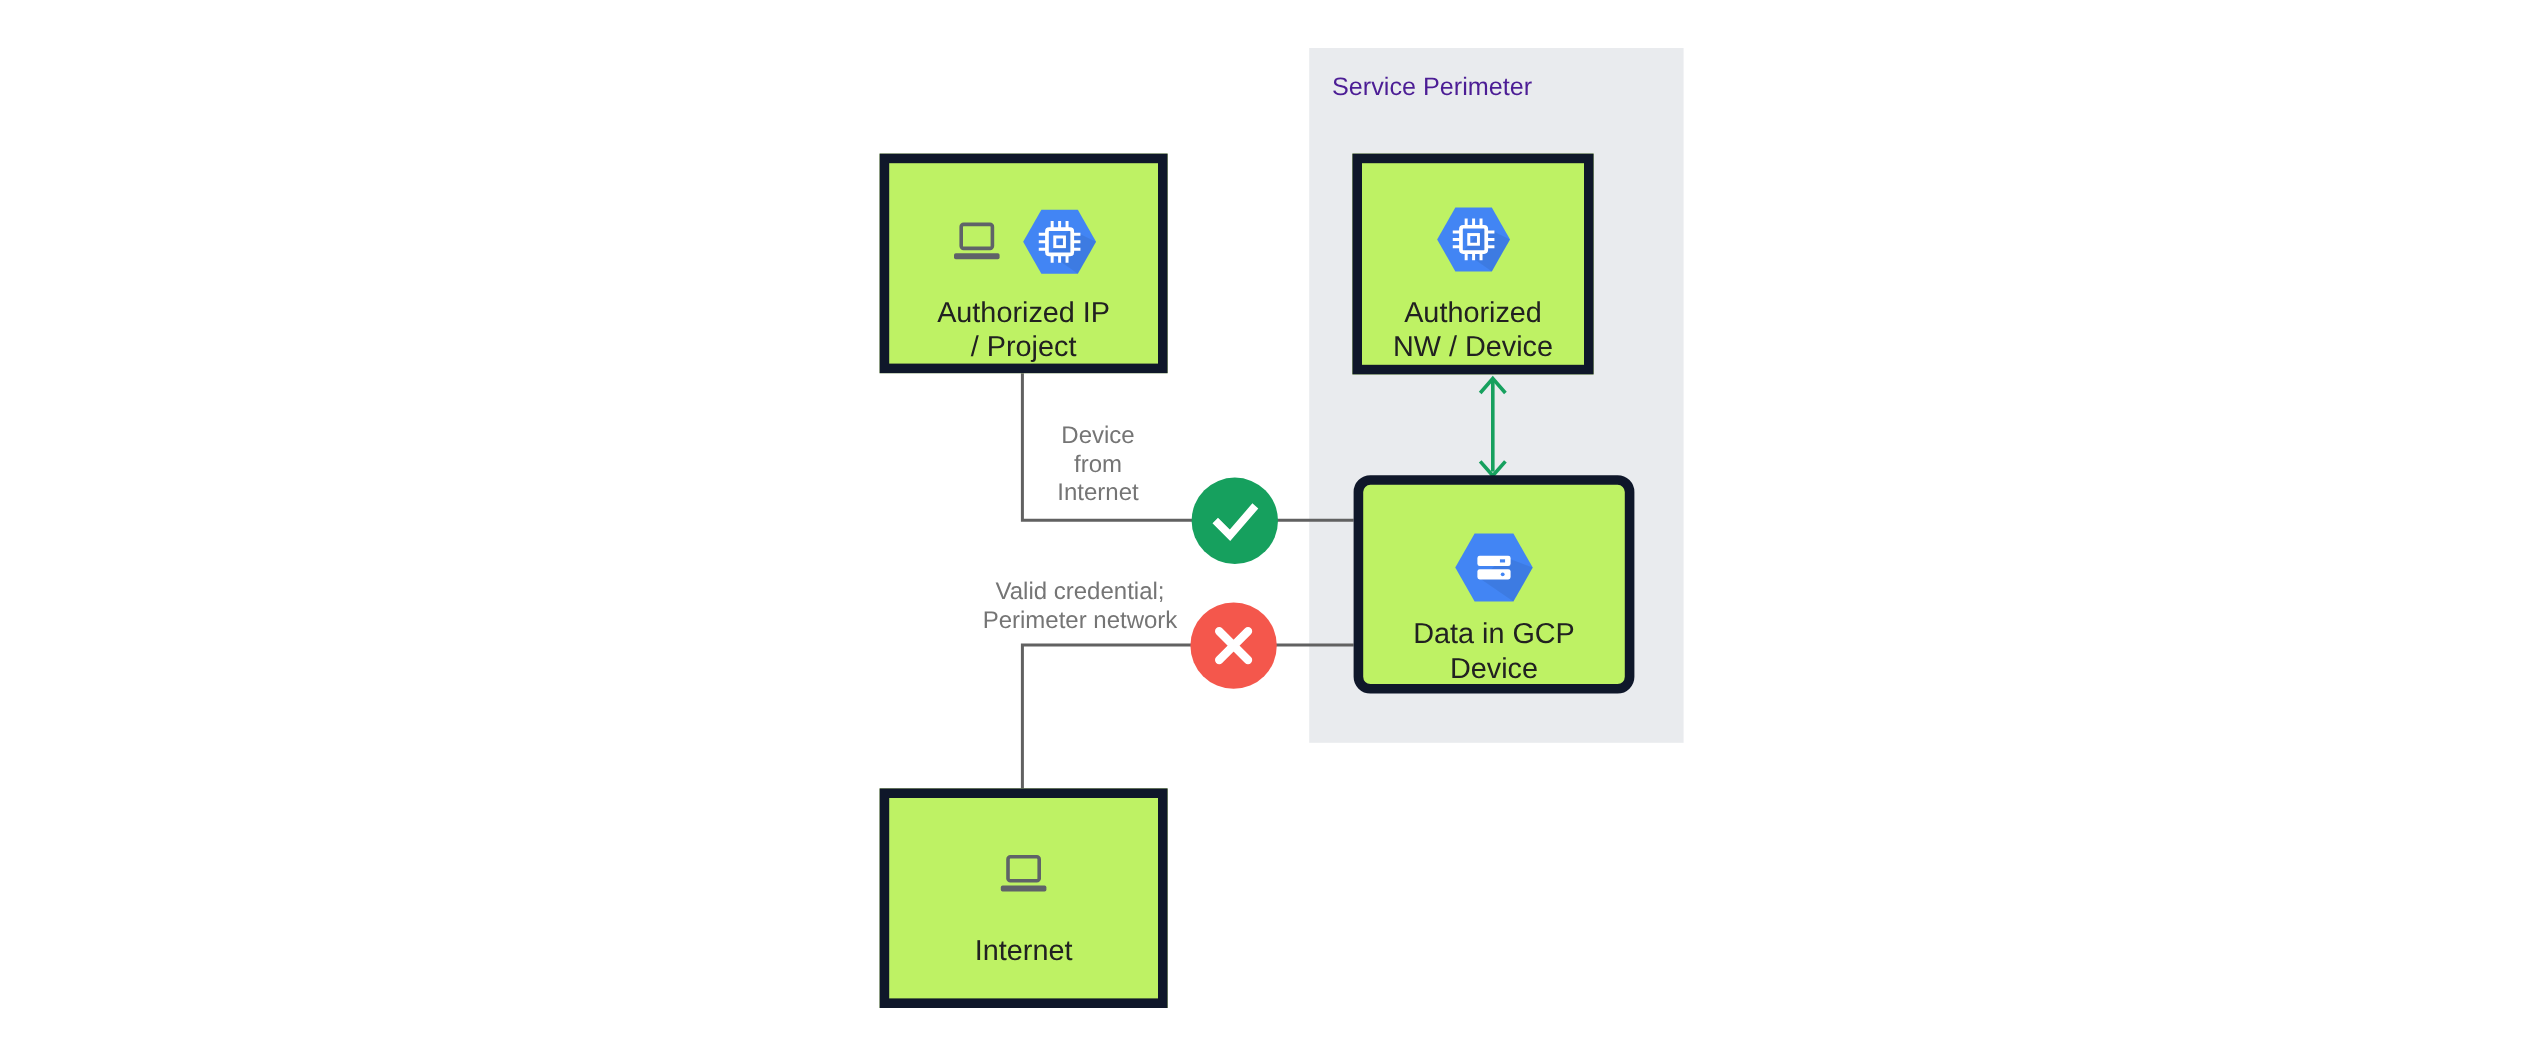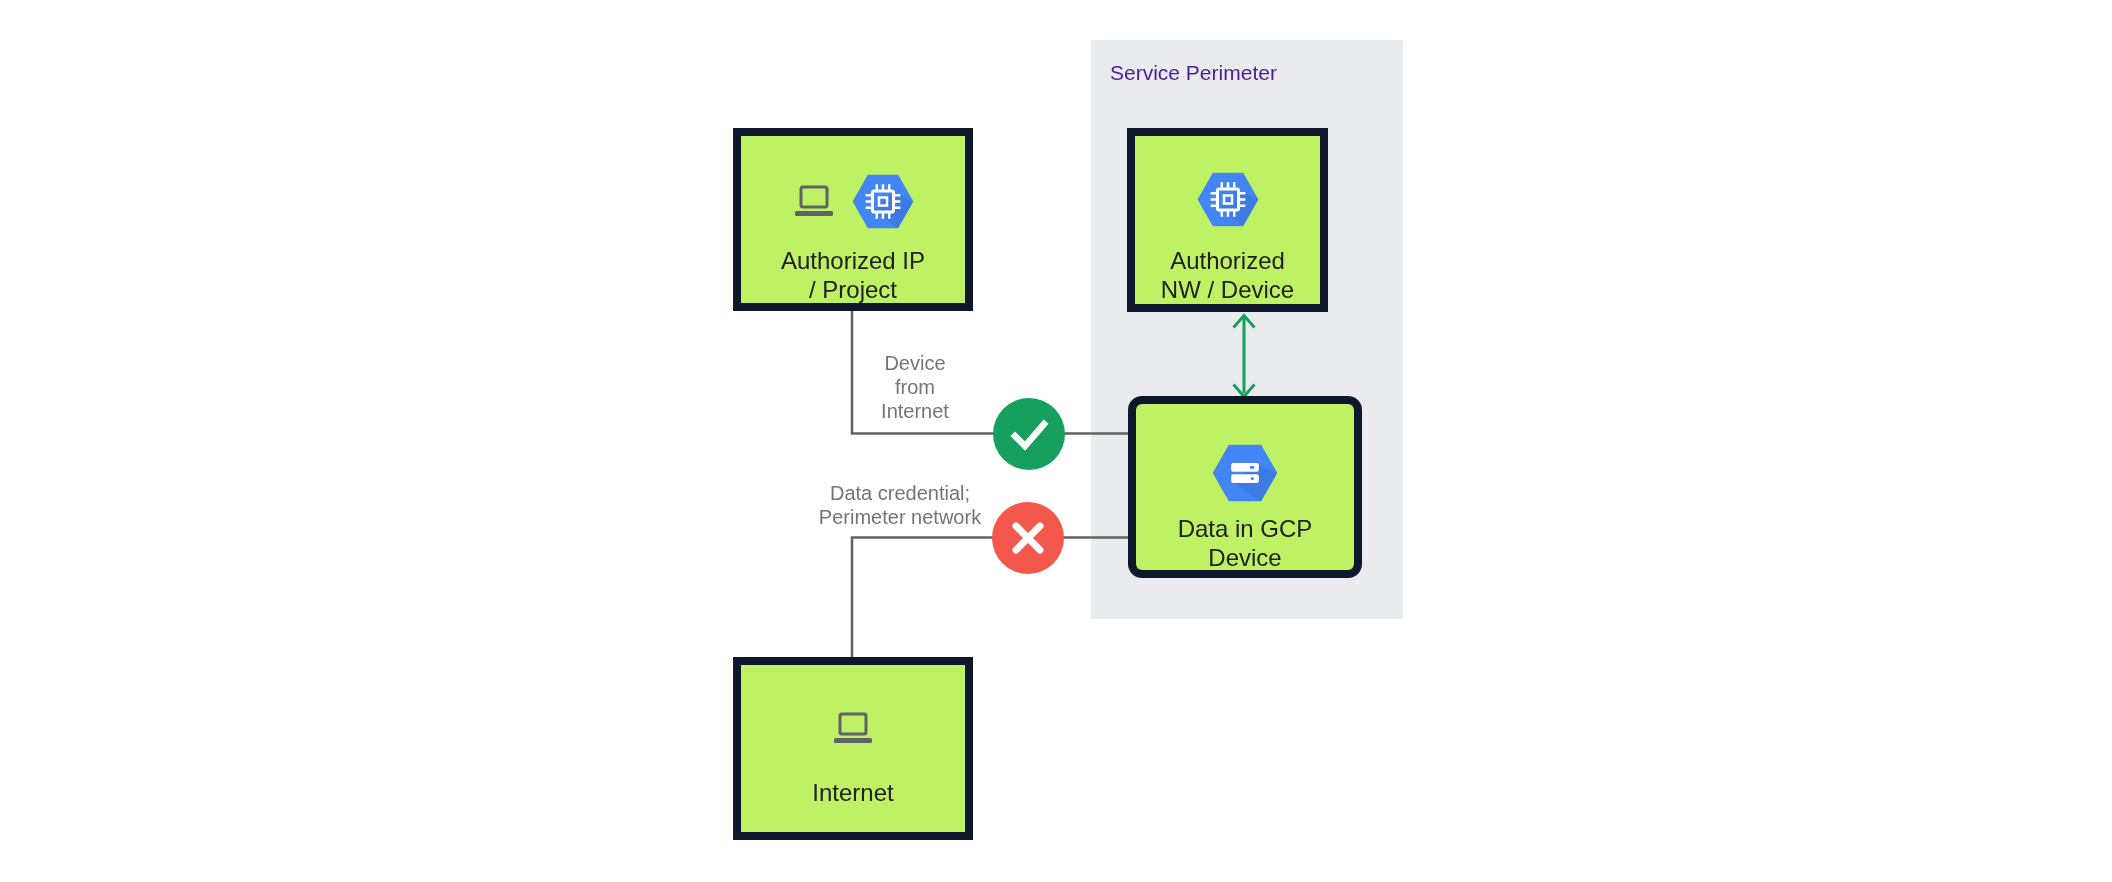"Data credential;" div { text: Data -> Valid }
